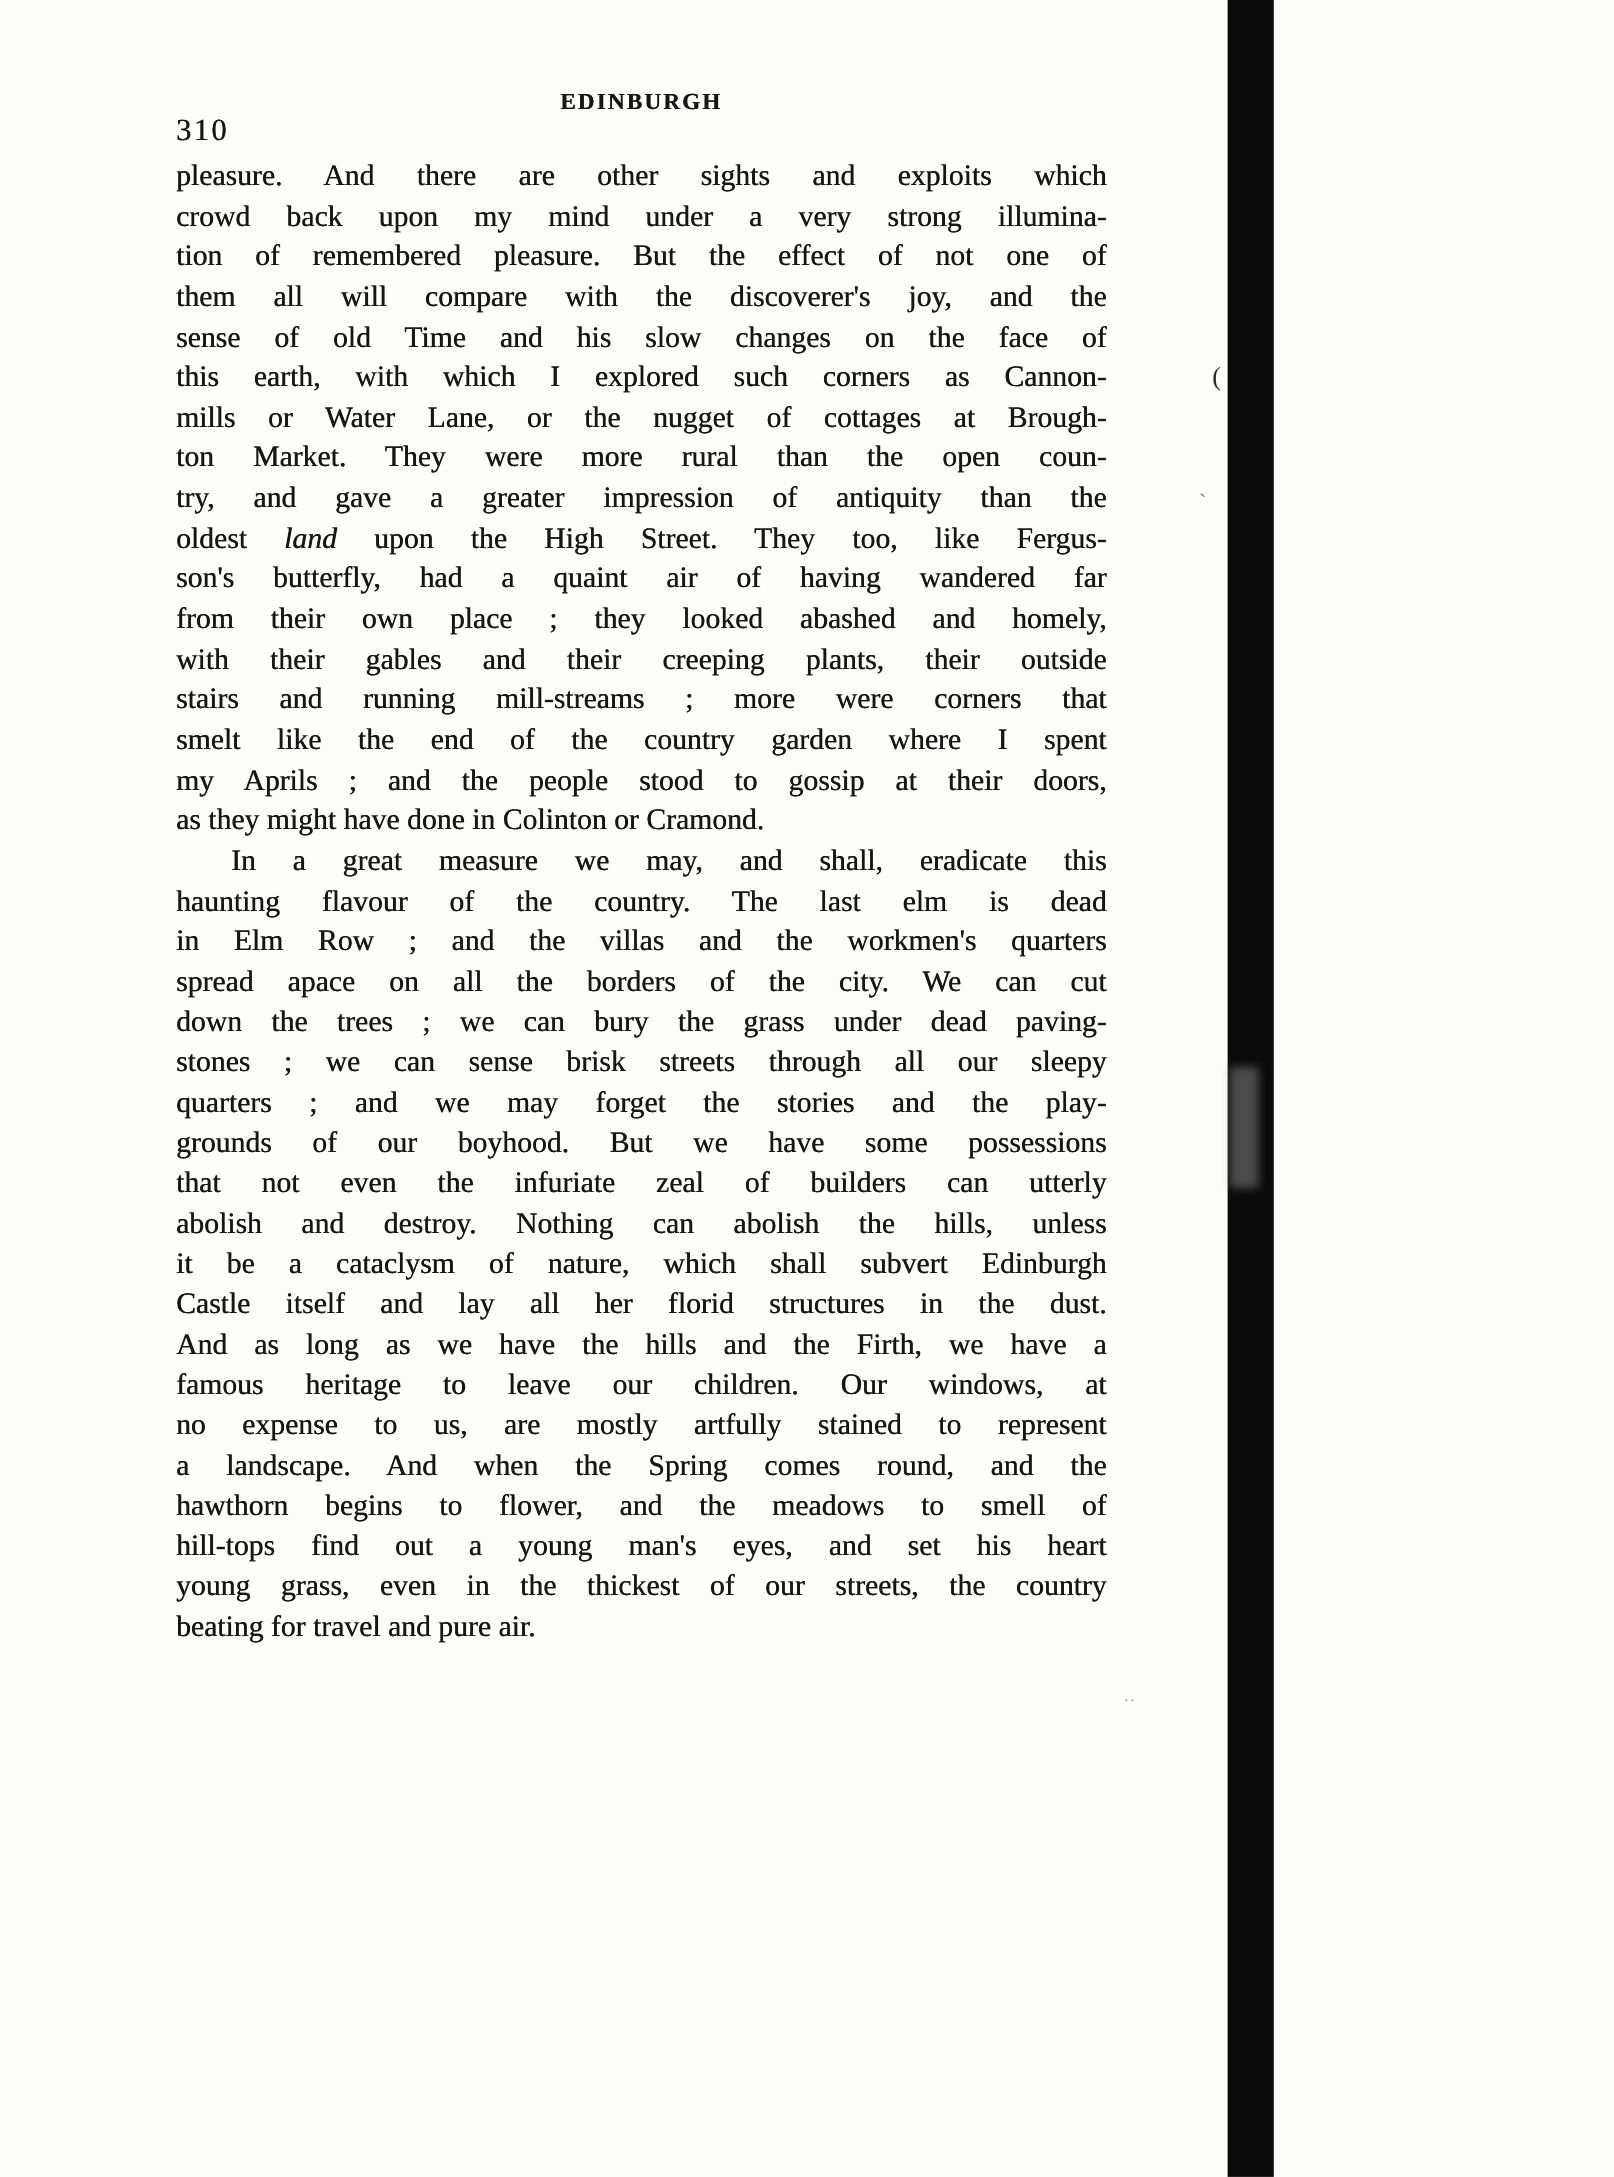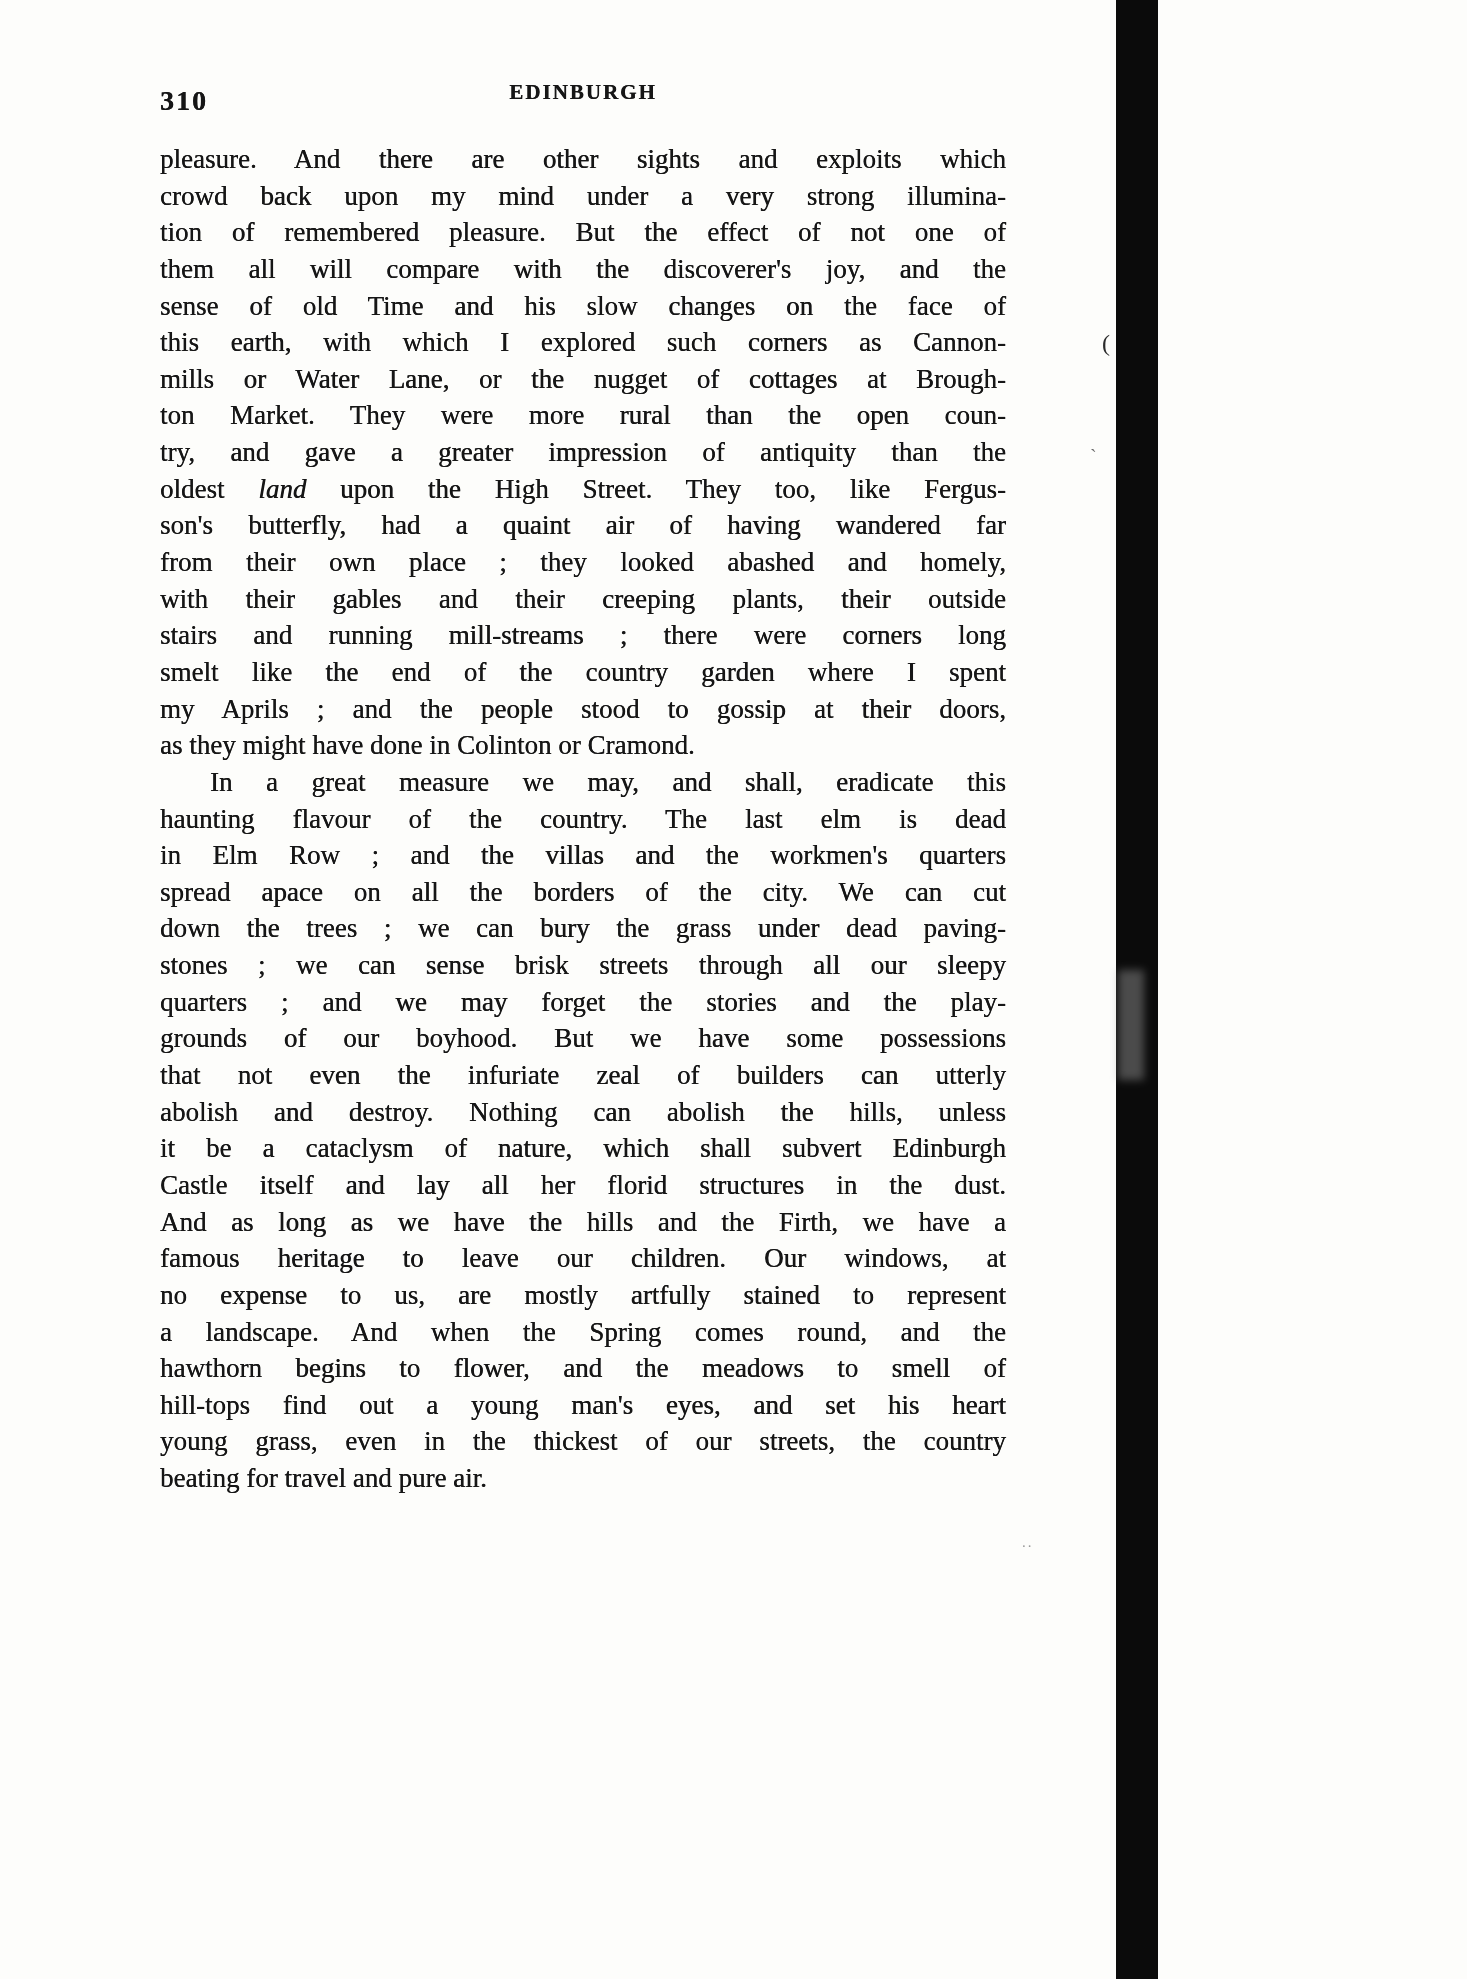"310" .page-number { font-weight: bold -> normal; top: 5px -> 23px }
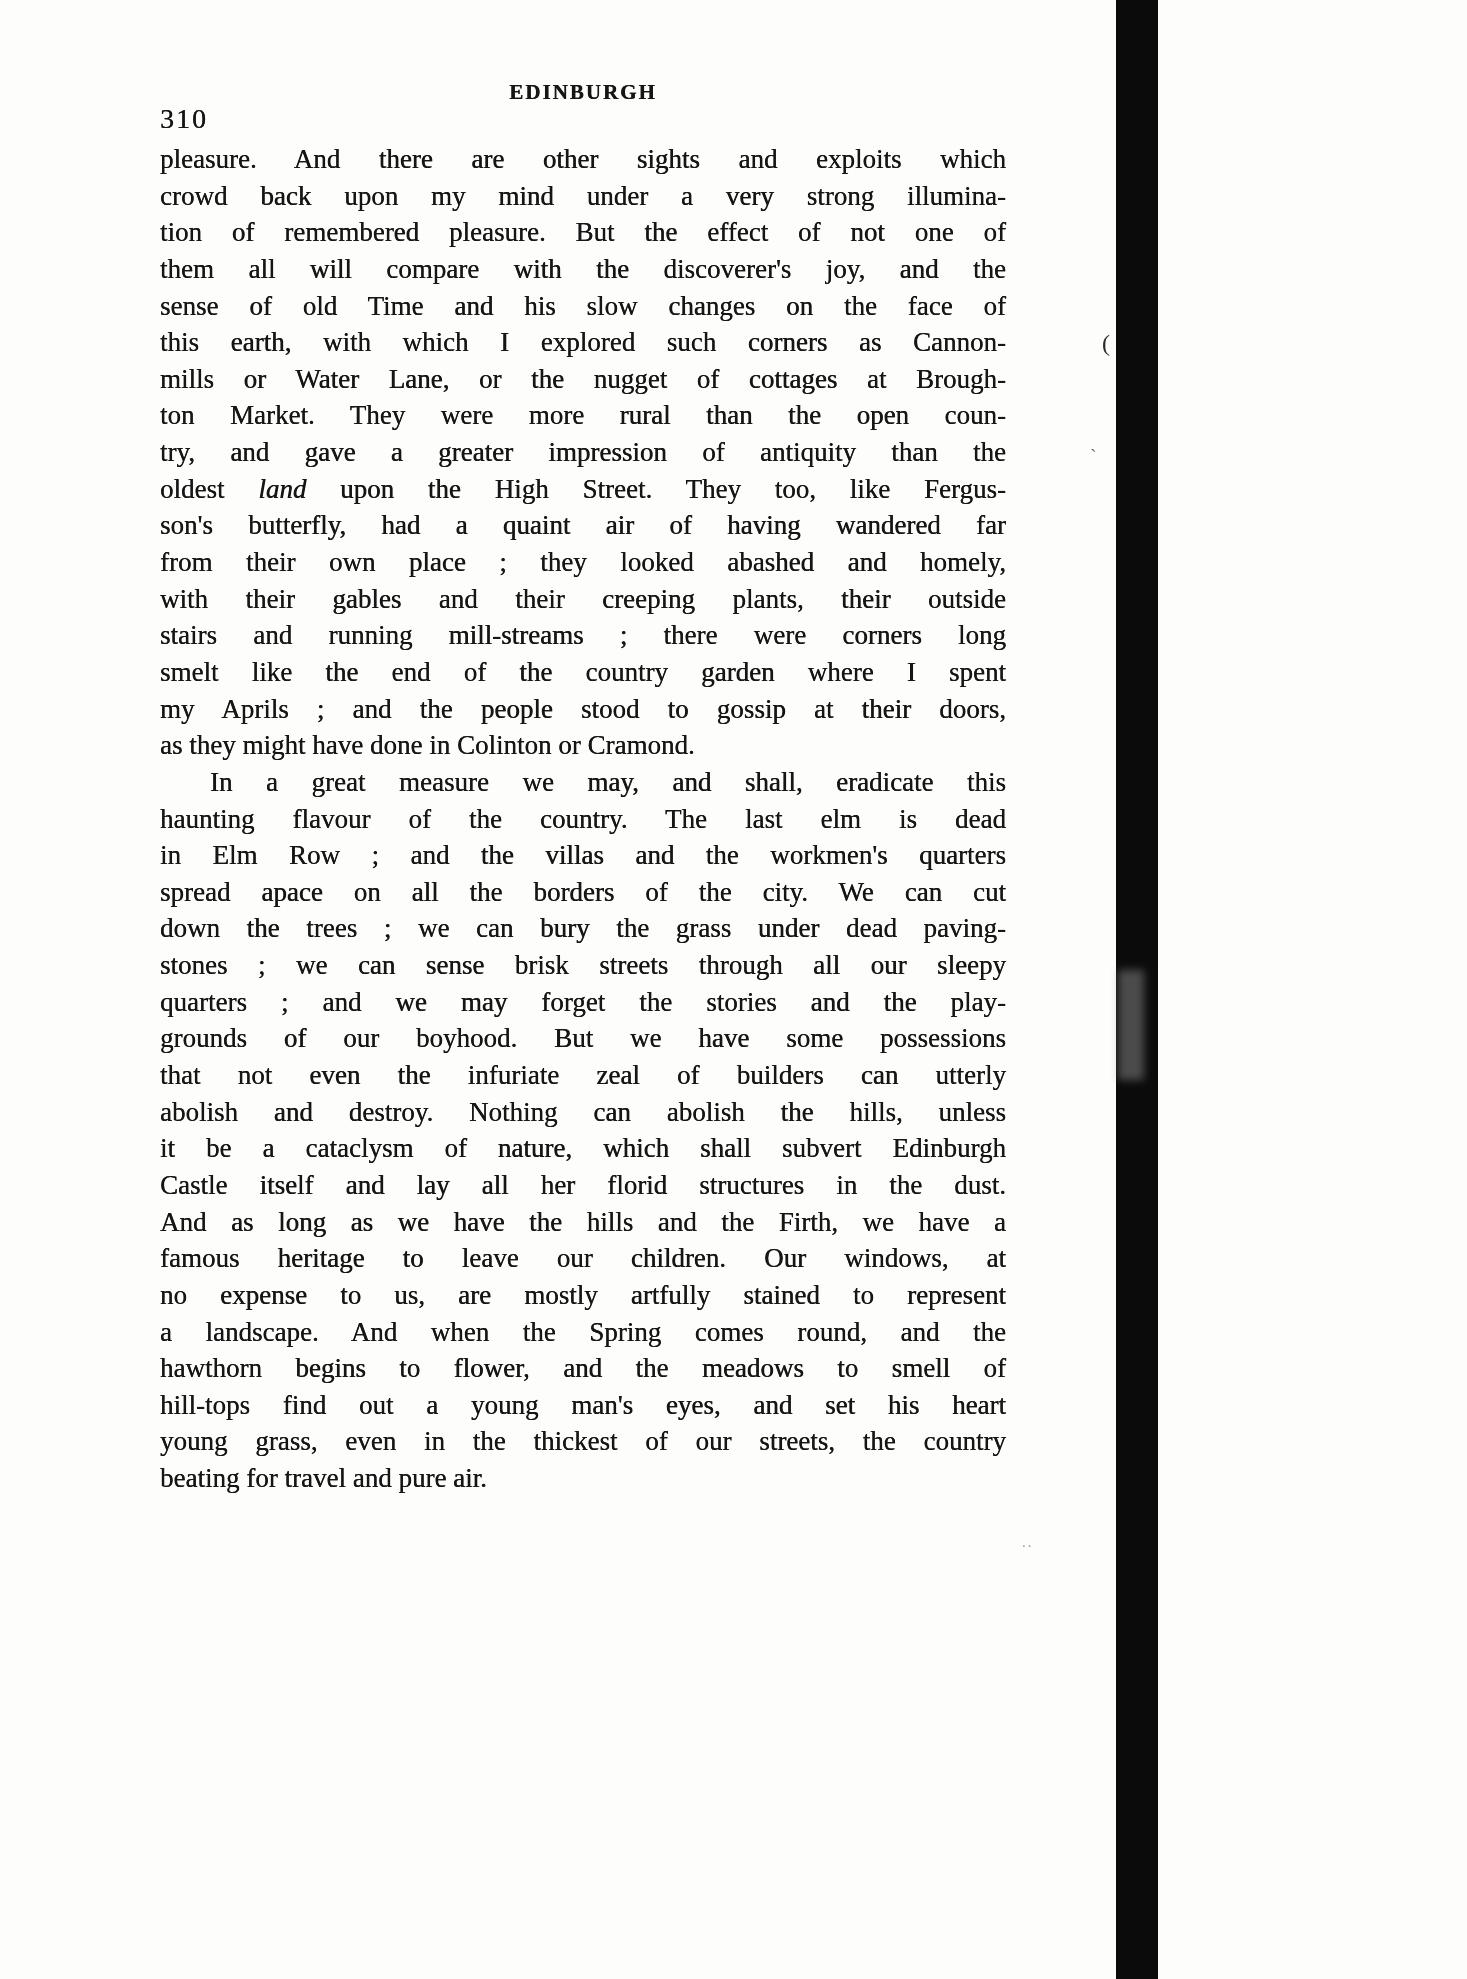"stairs and running mill-streams ;" div.line { text: there were corners long -> more were corners that }
